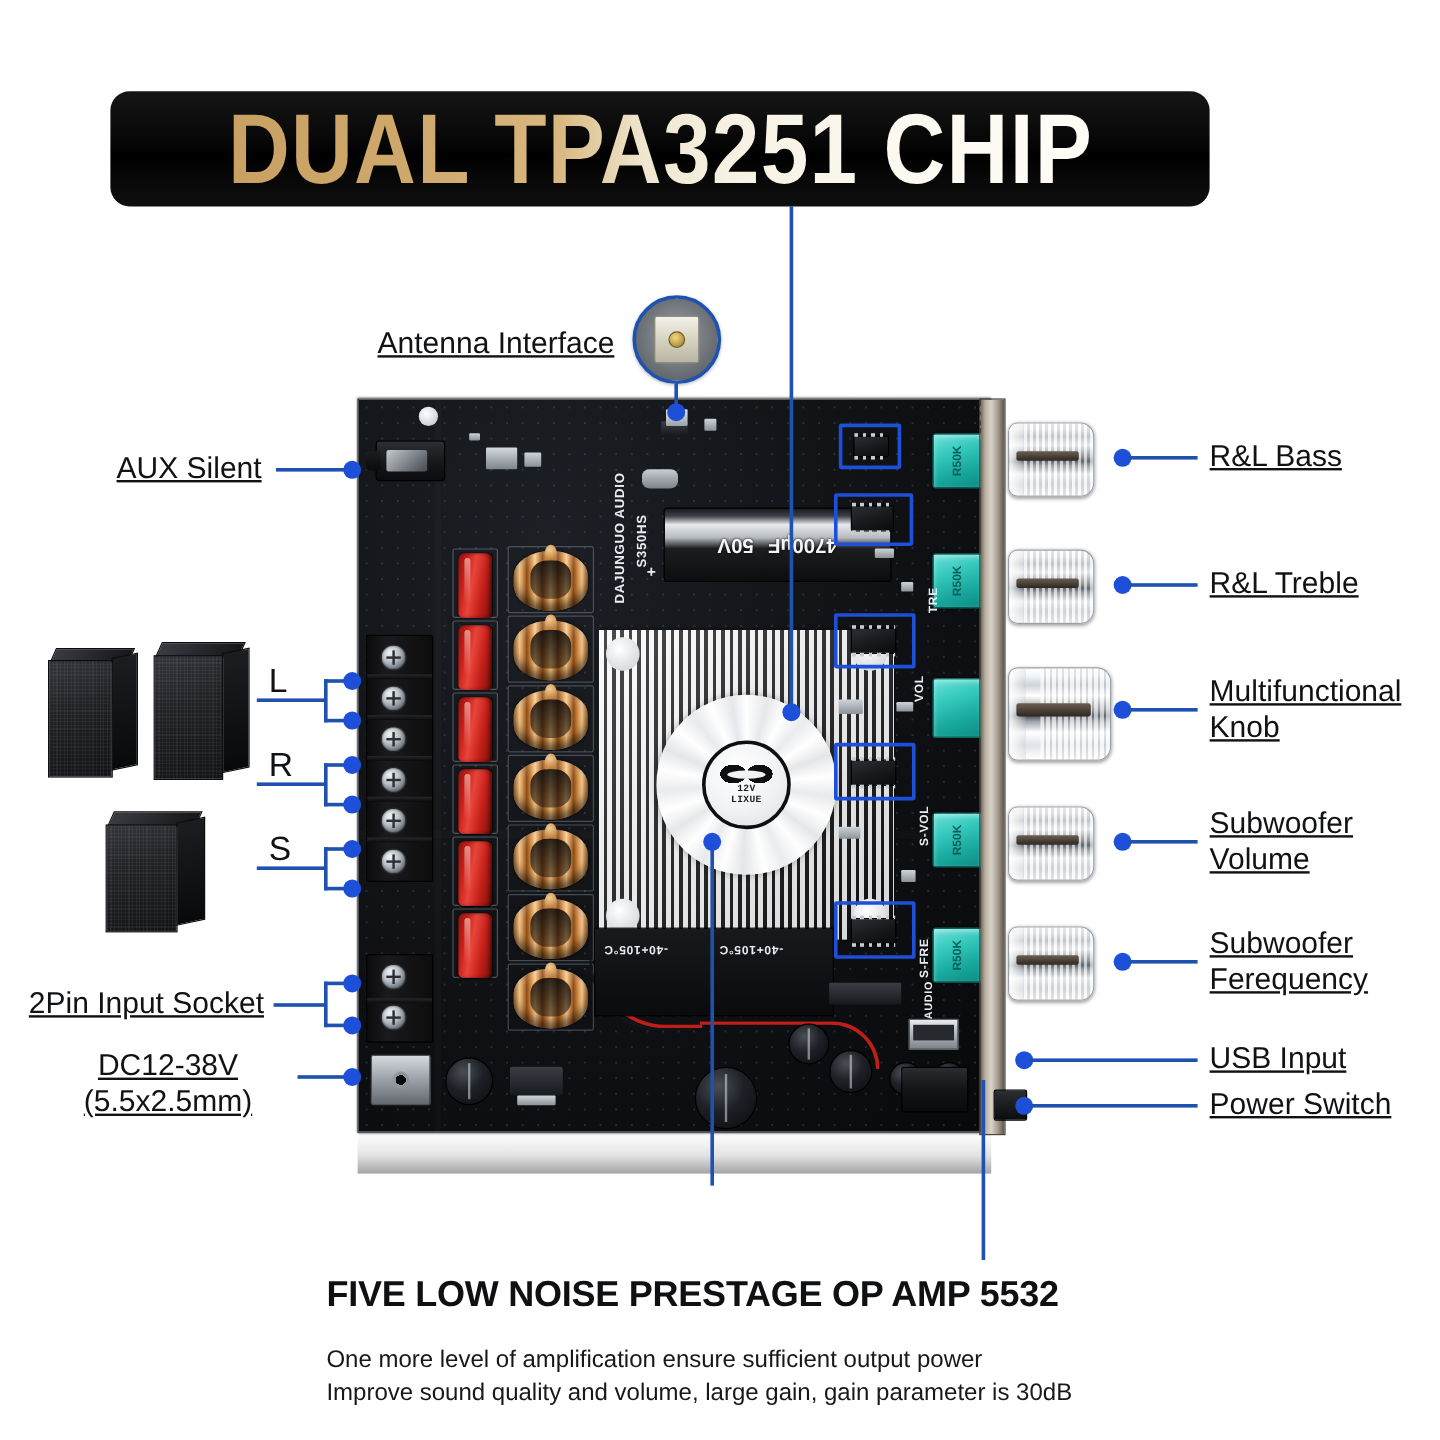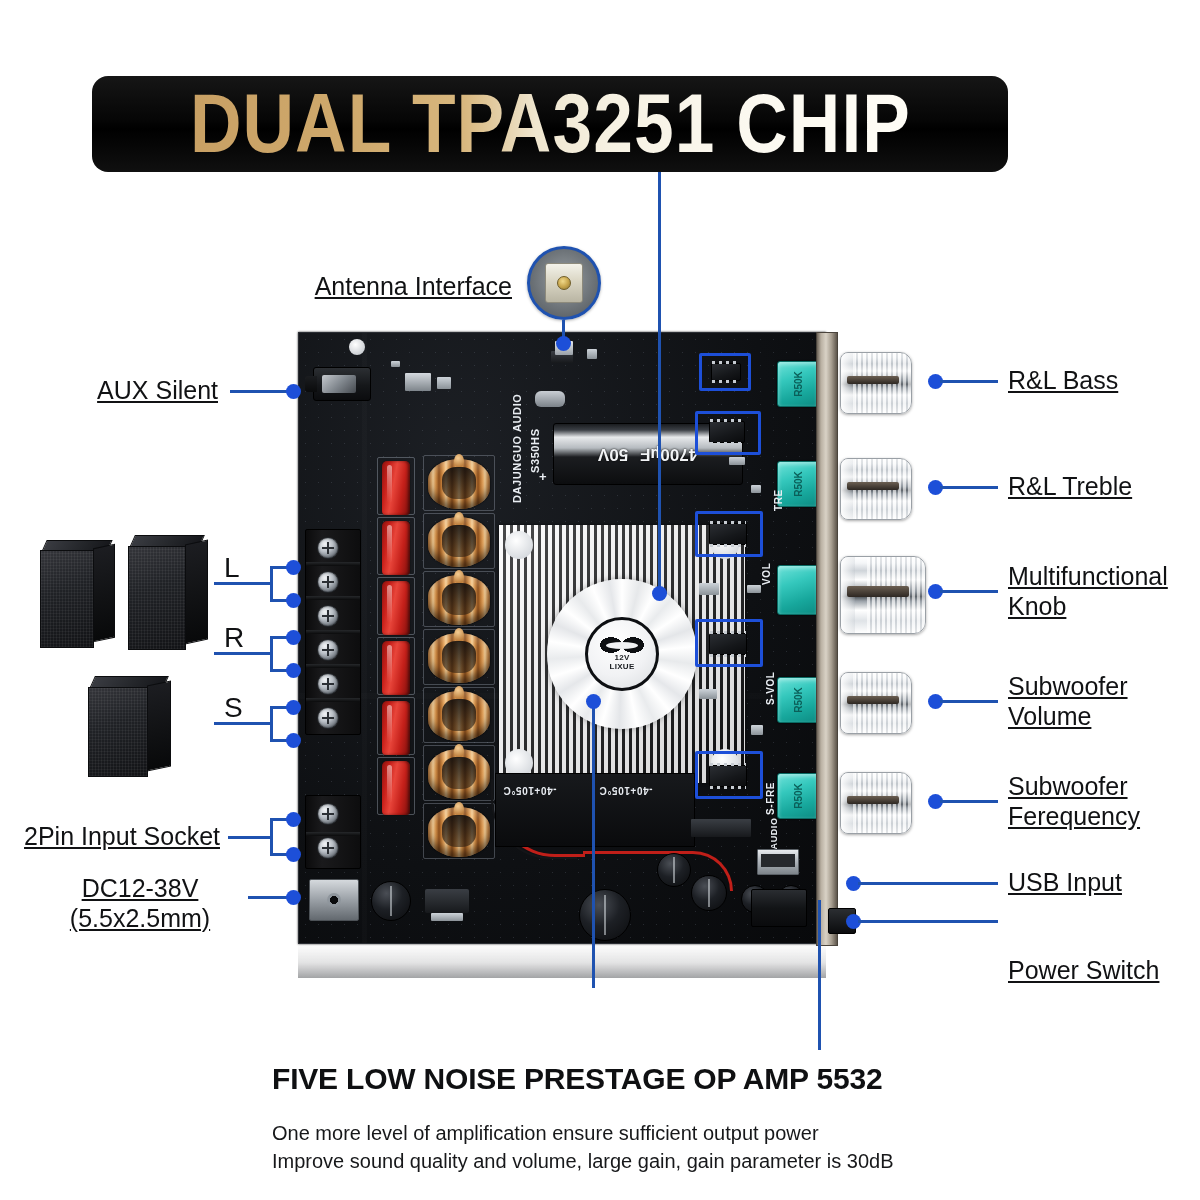"12V" .heatsink { font-family: none -> Liberation Mono, monospace }
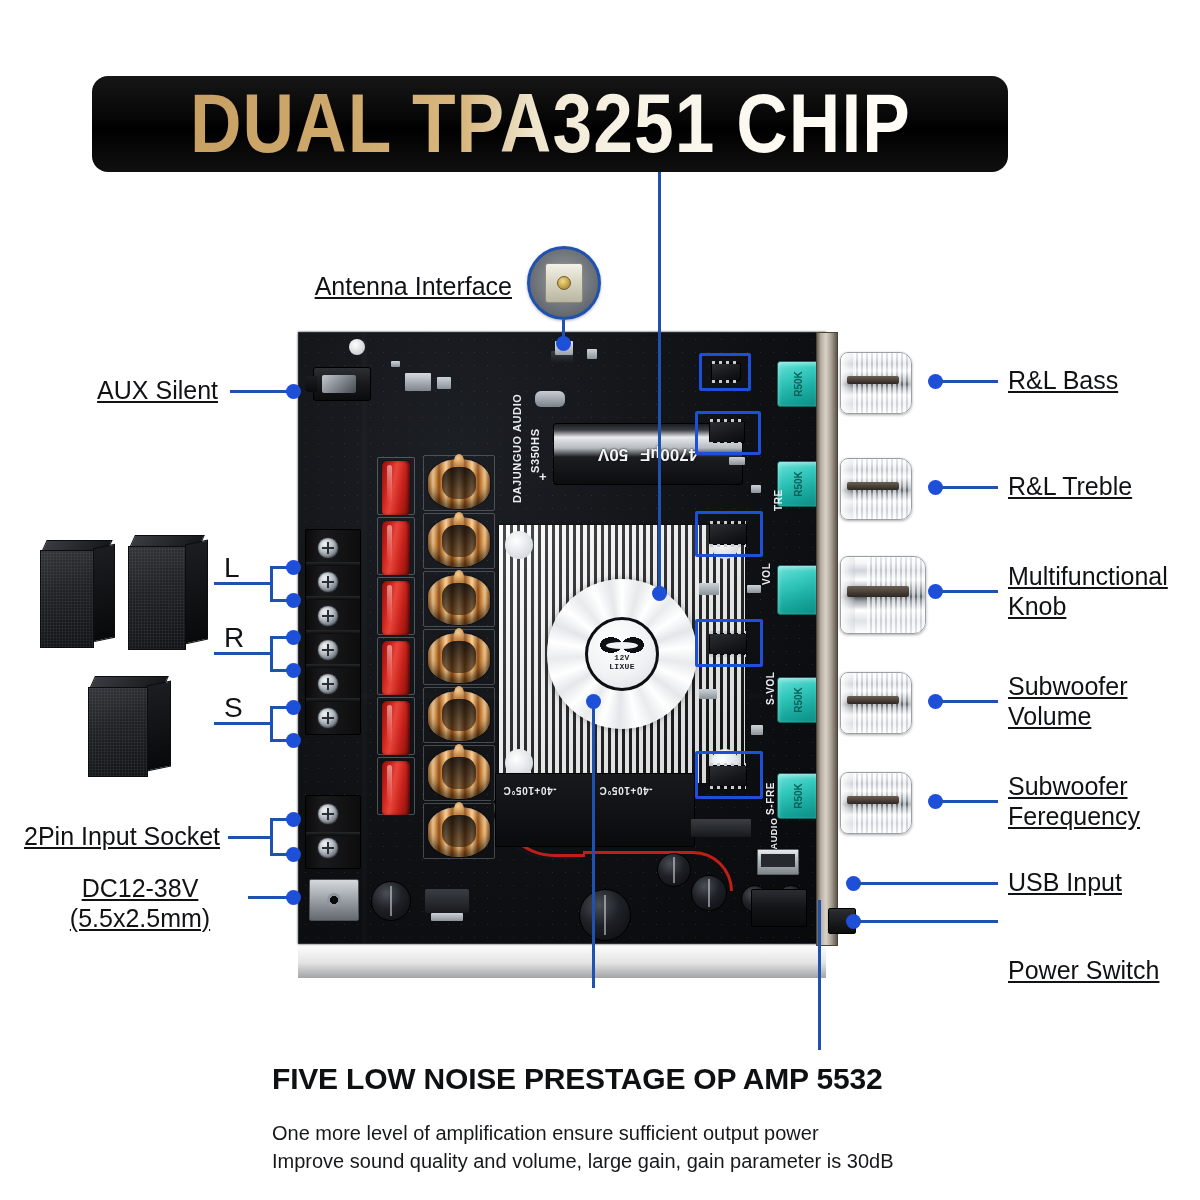"Power Switch" div.callout-label { top: 956px -> 906px }
